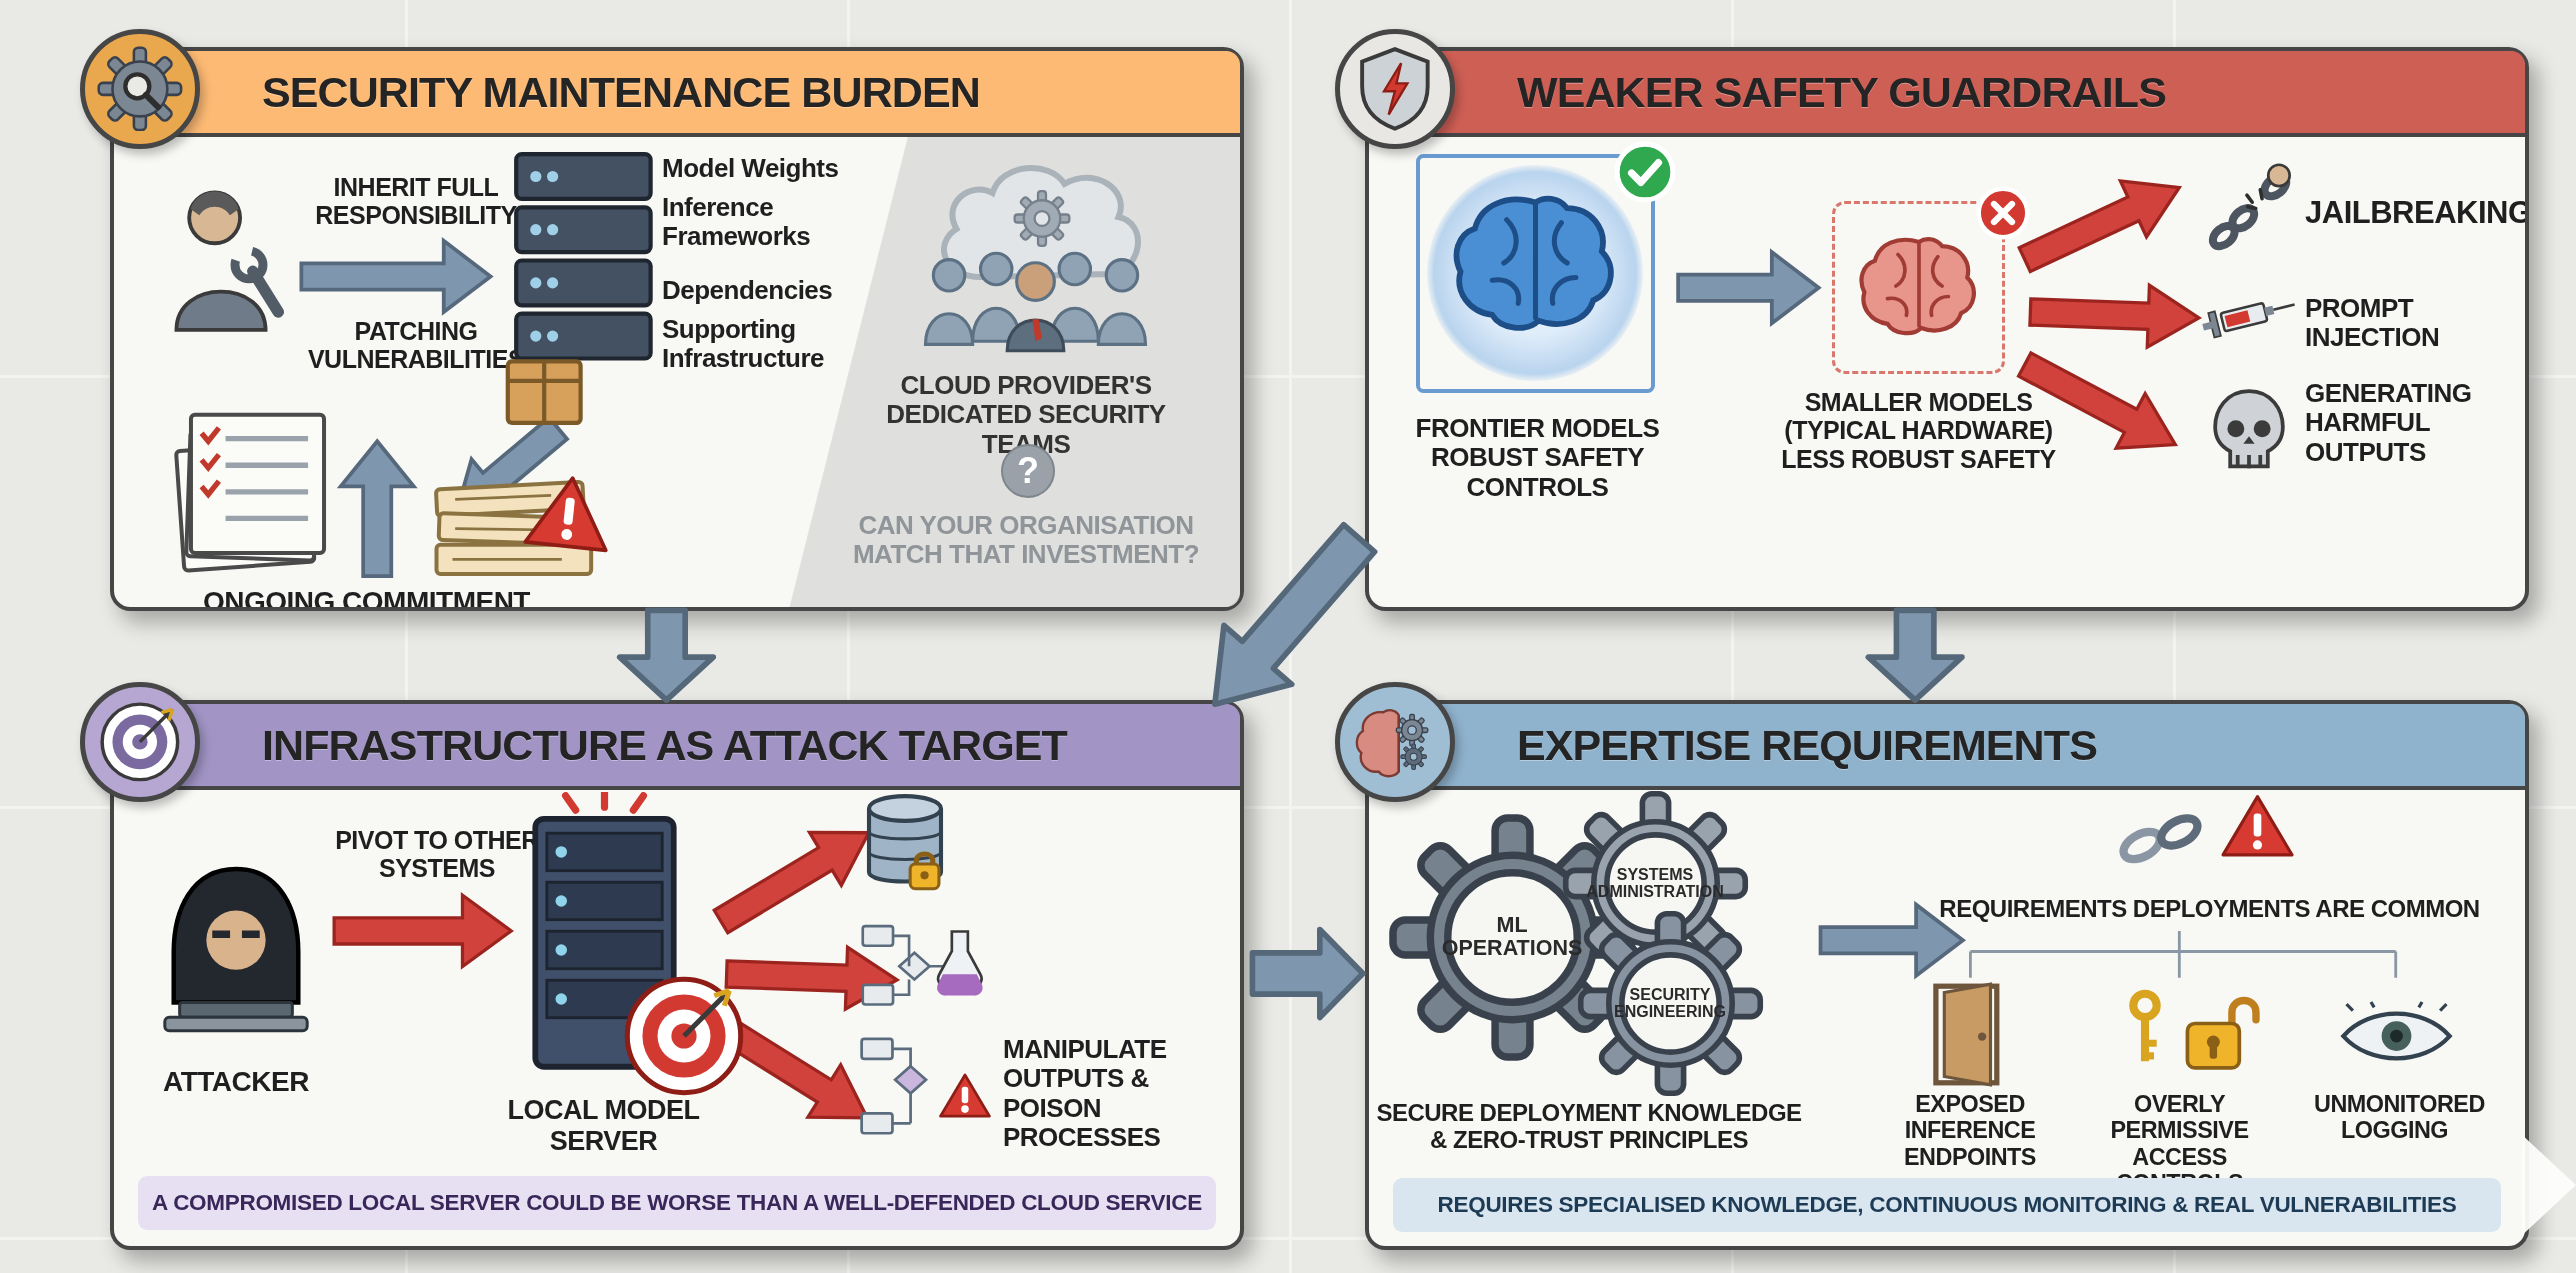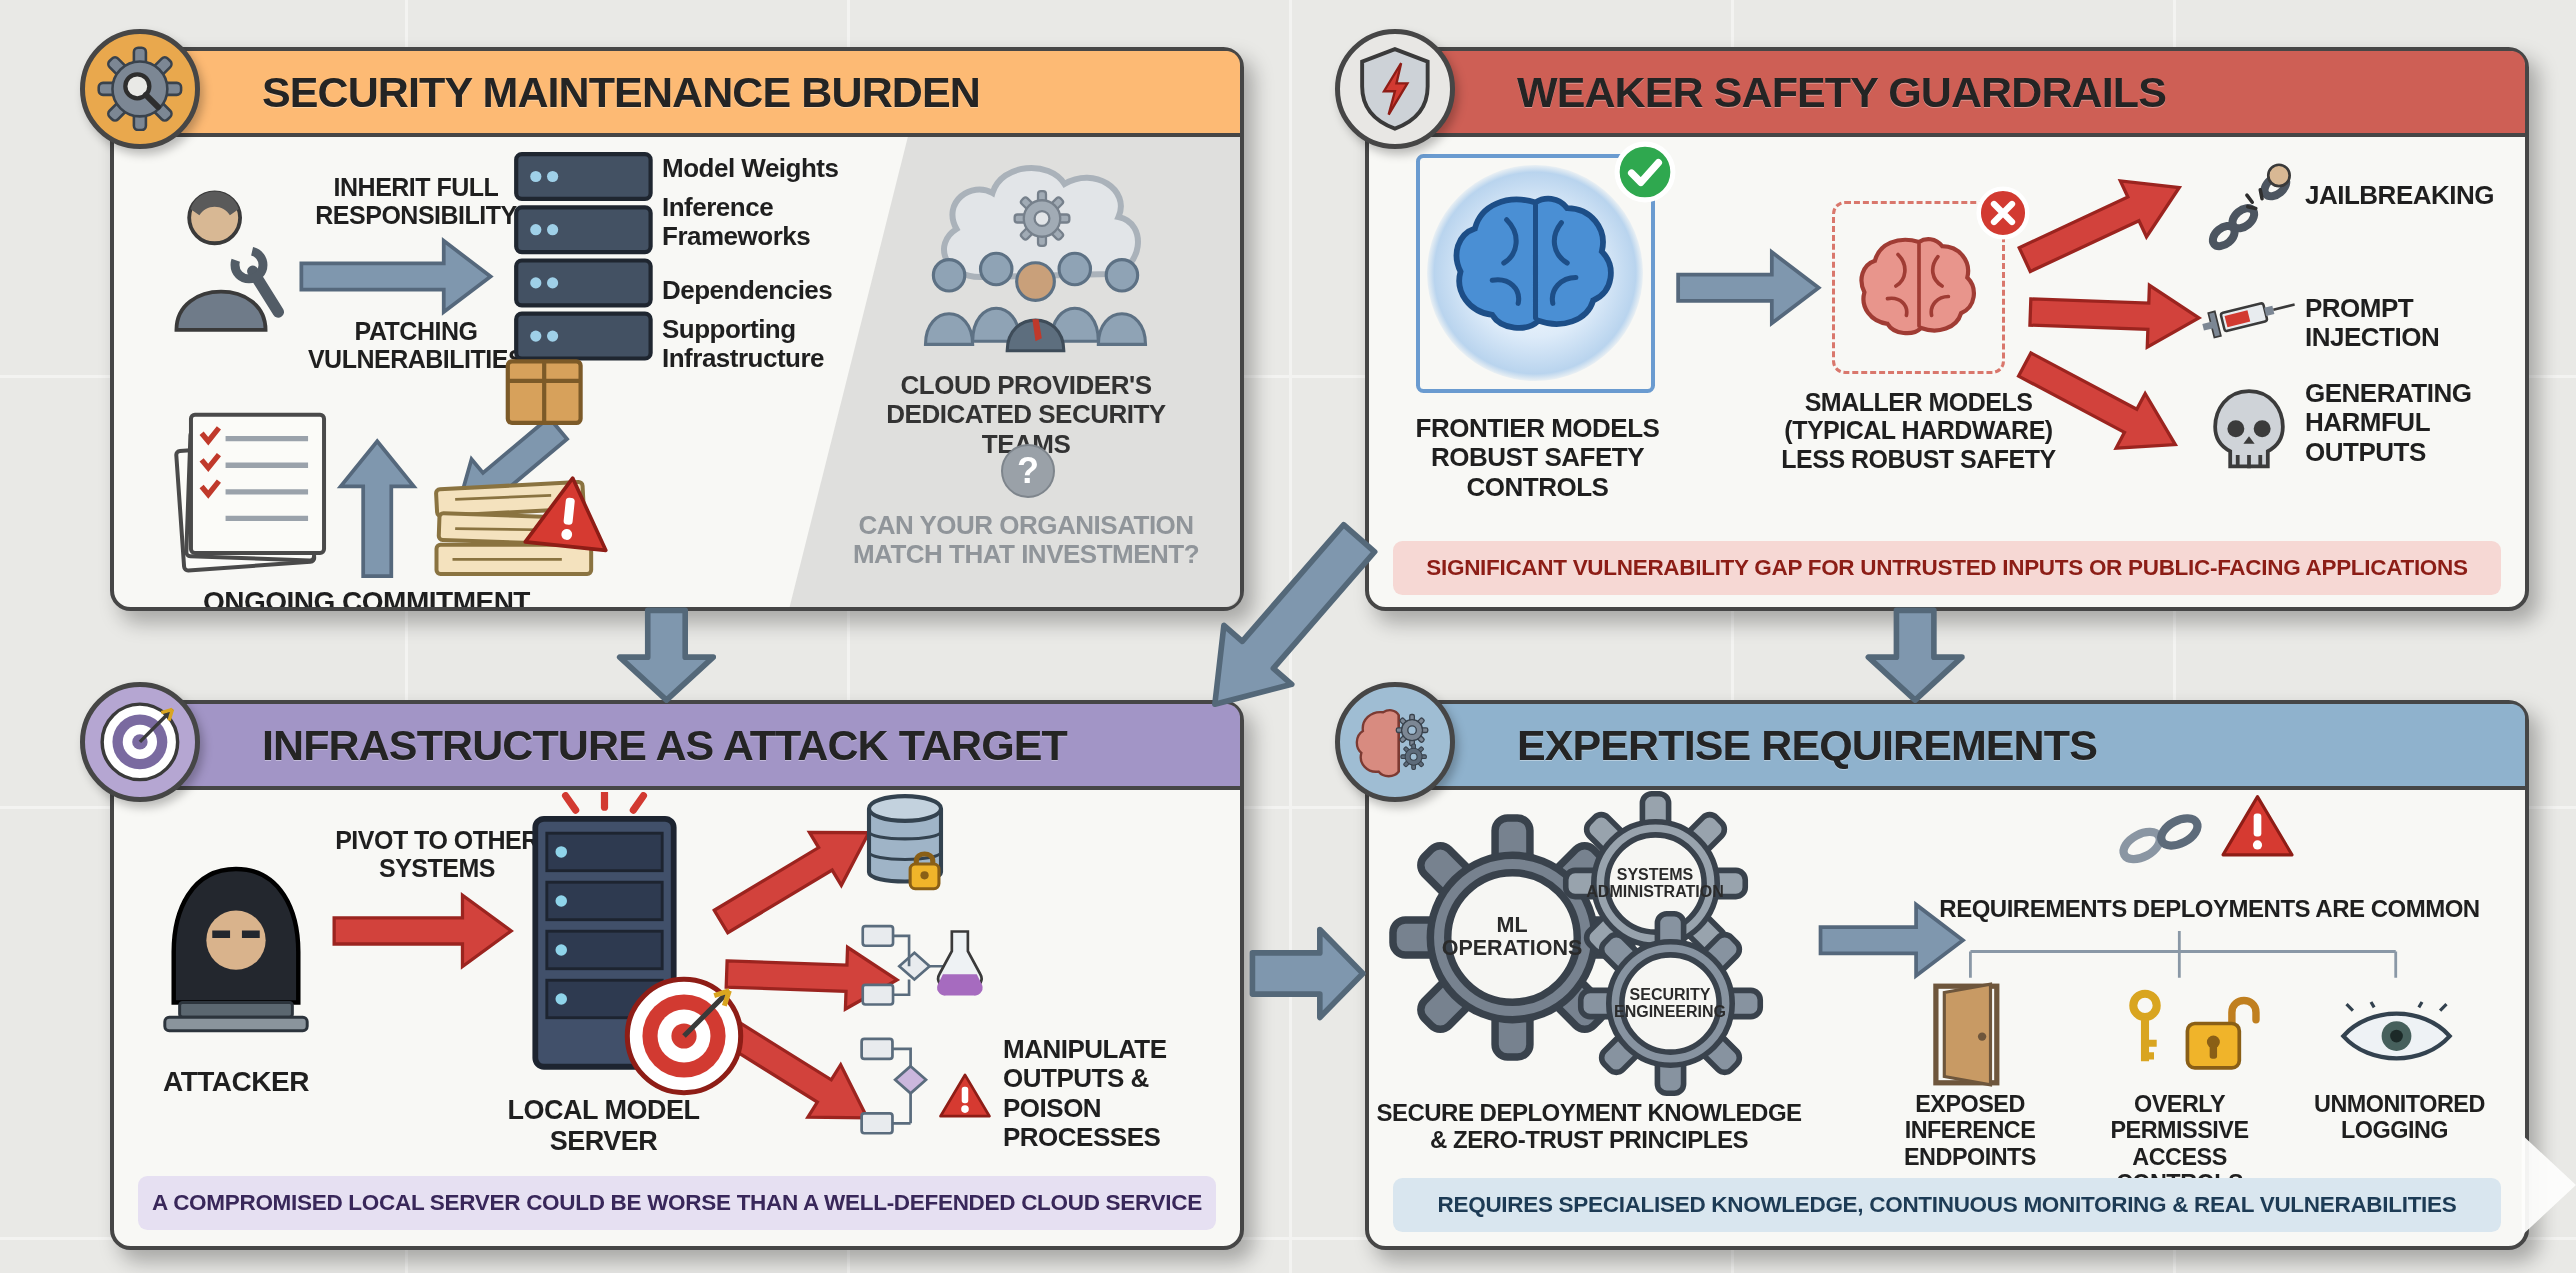"JAILBREAKING" div.lbl { font-size: 26px -> 31px; top: 44px -> 58px }
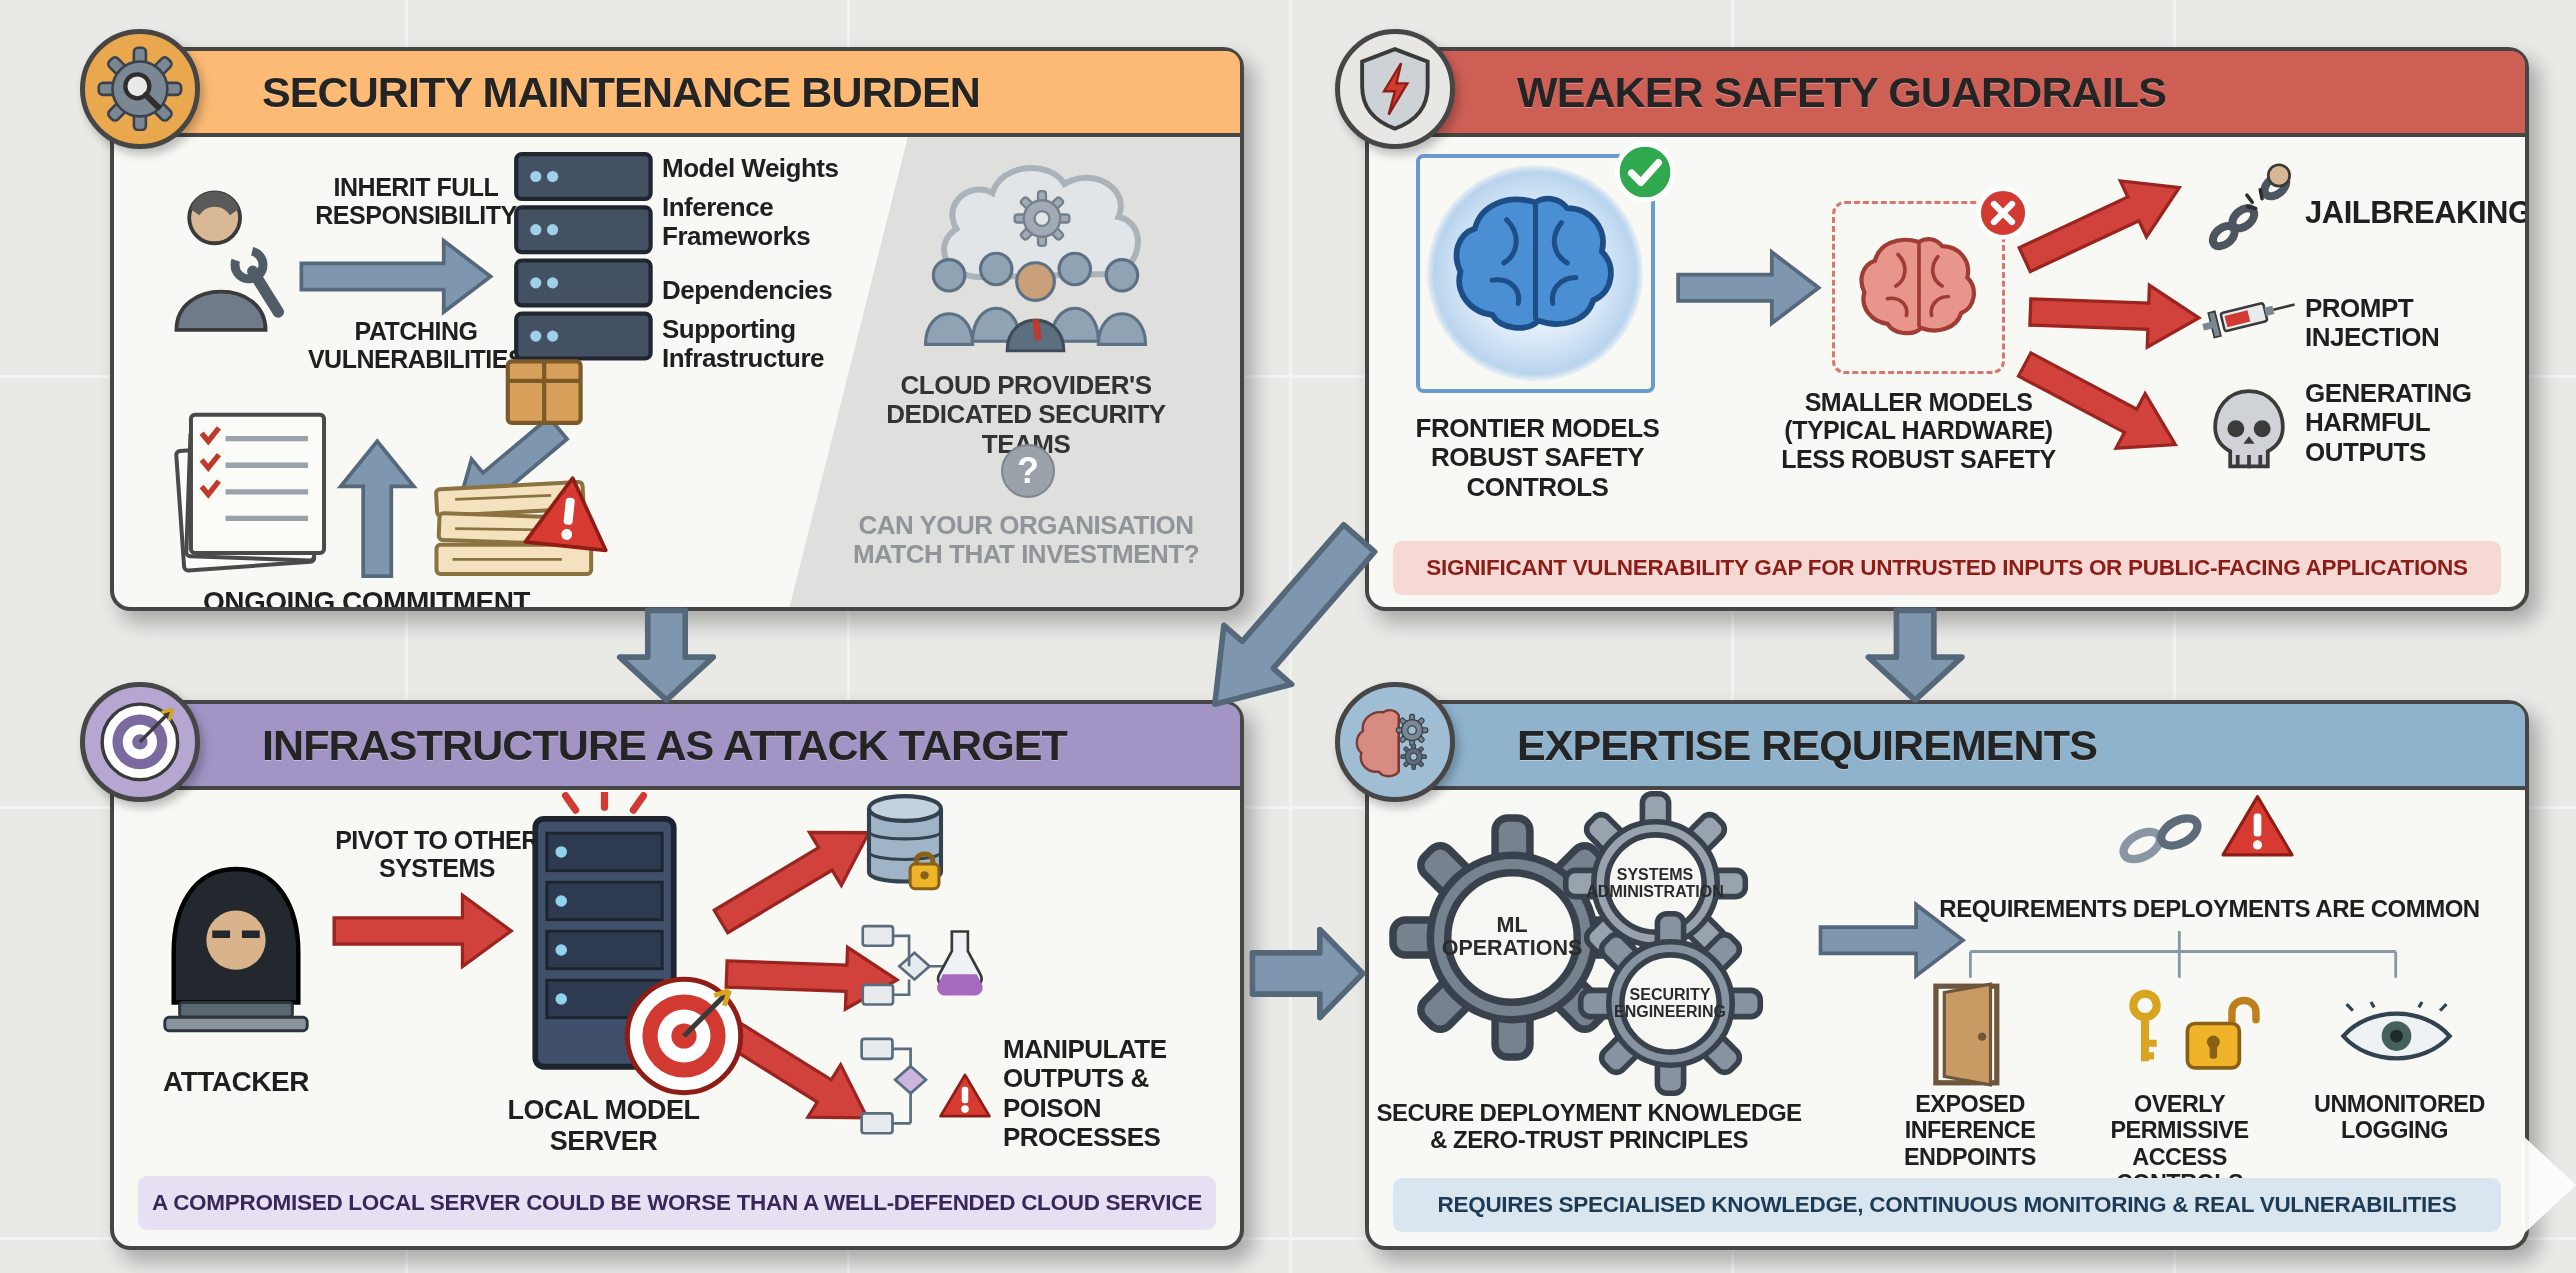"SIGNIFICANT VULNERABILITY GAP FOR" div.banner { html: <div>SIGNIFICANT VULNERABILITY GAP FOR UNTRUSTED INPUTS OR PUBLIC-FACING APPLICATIONS</div> -> none }
